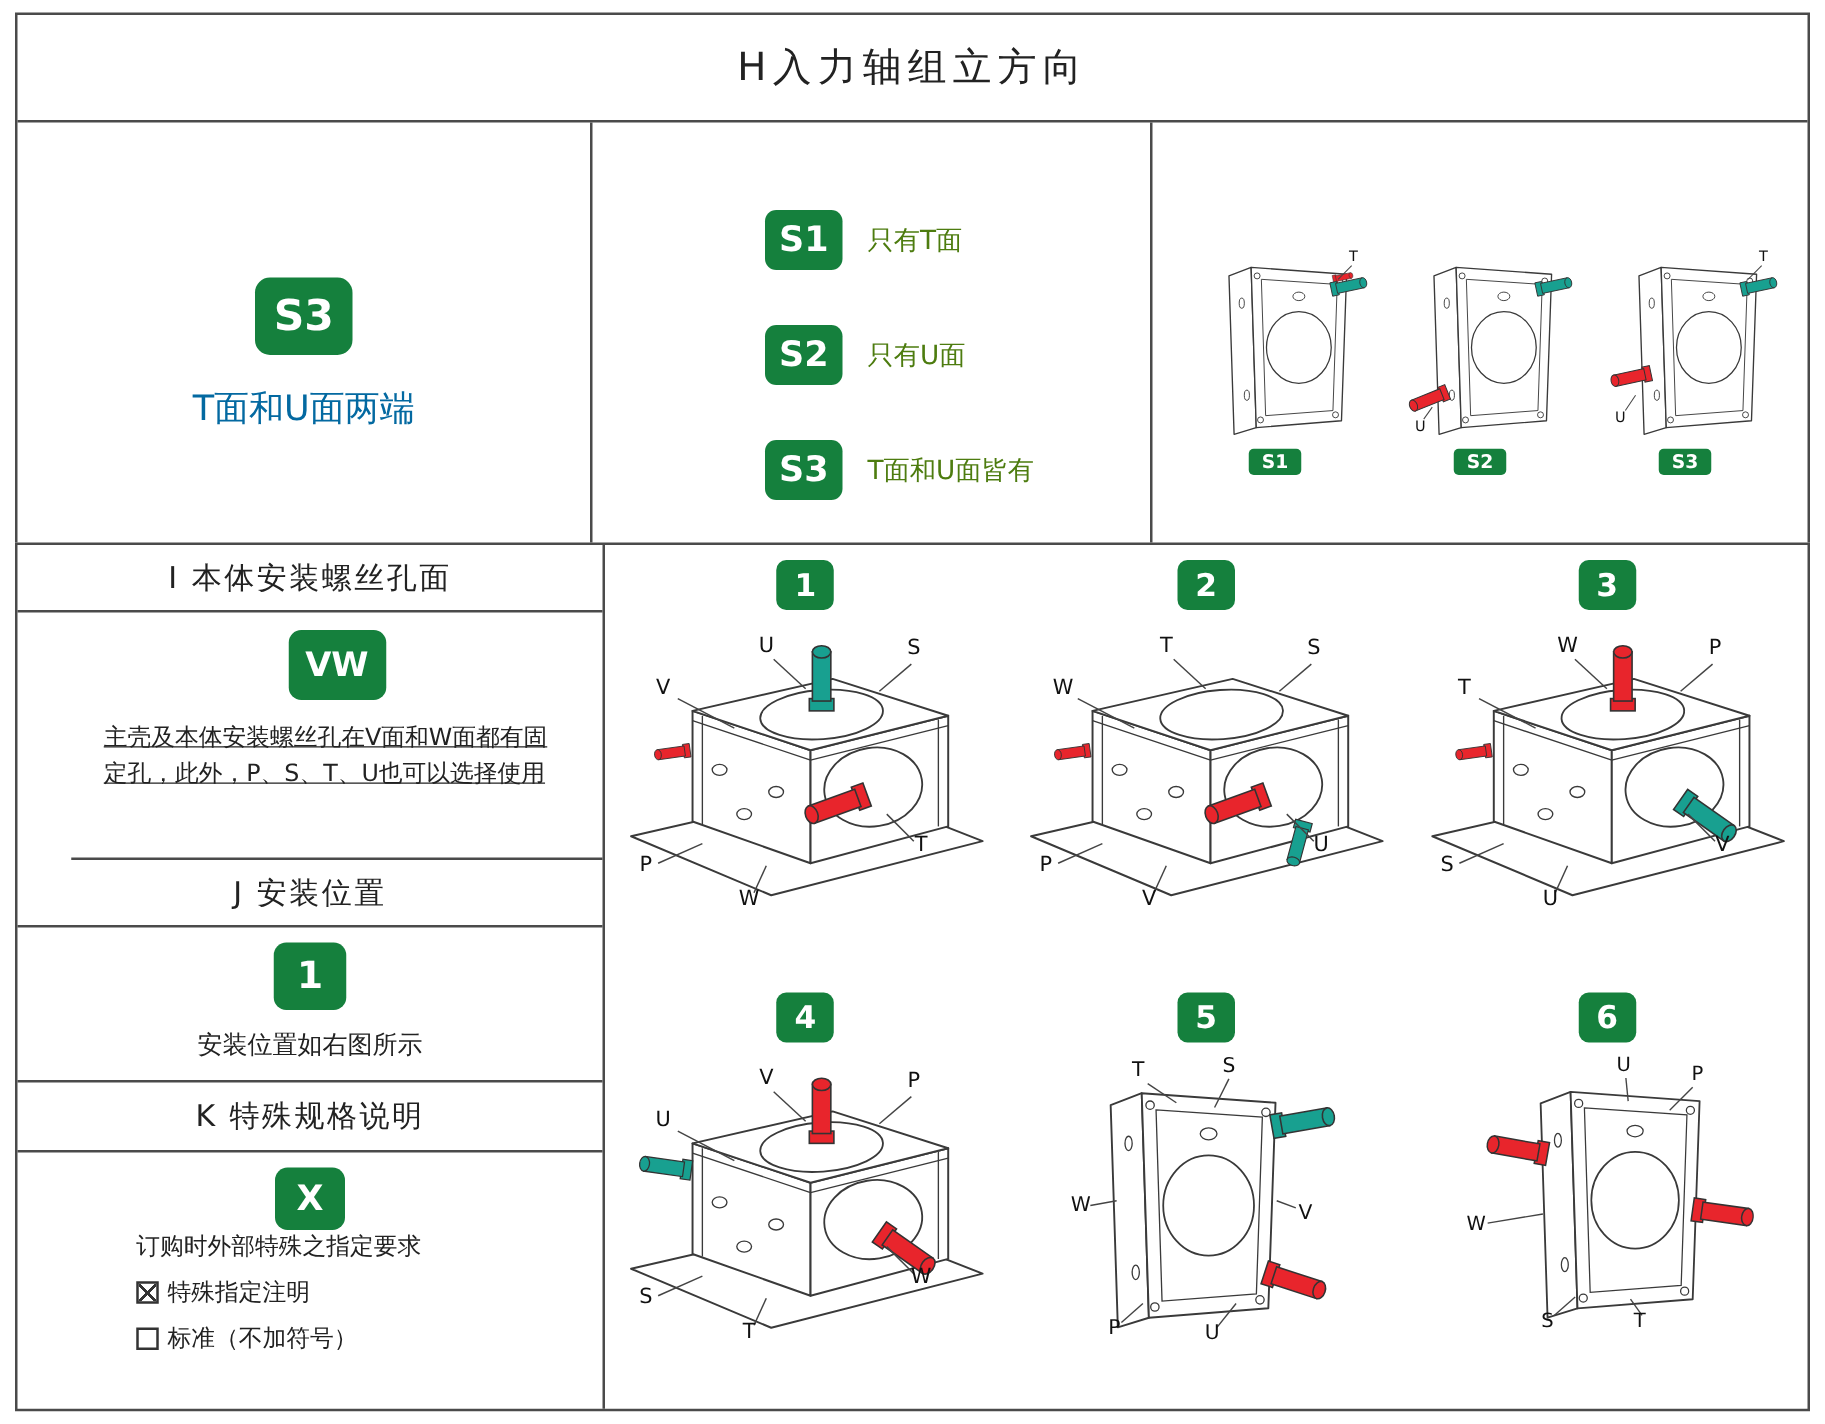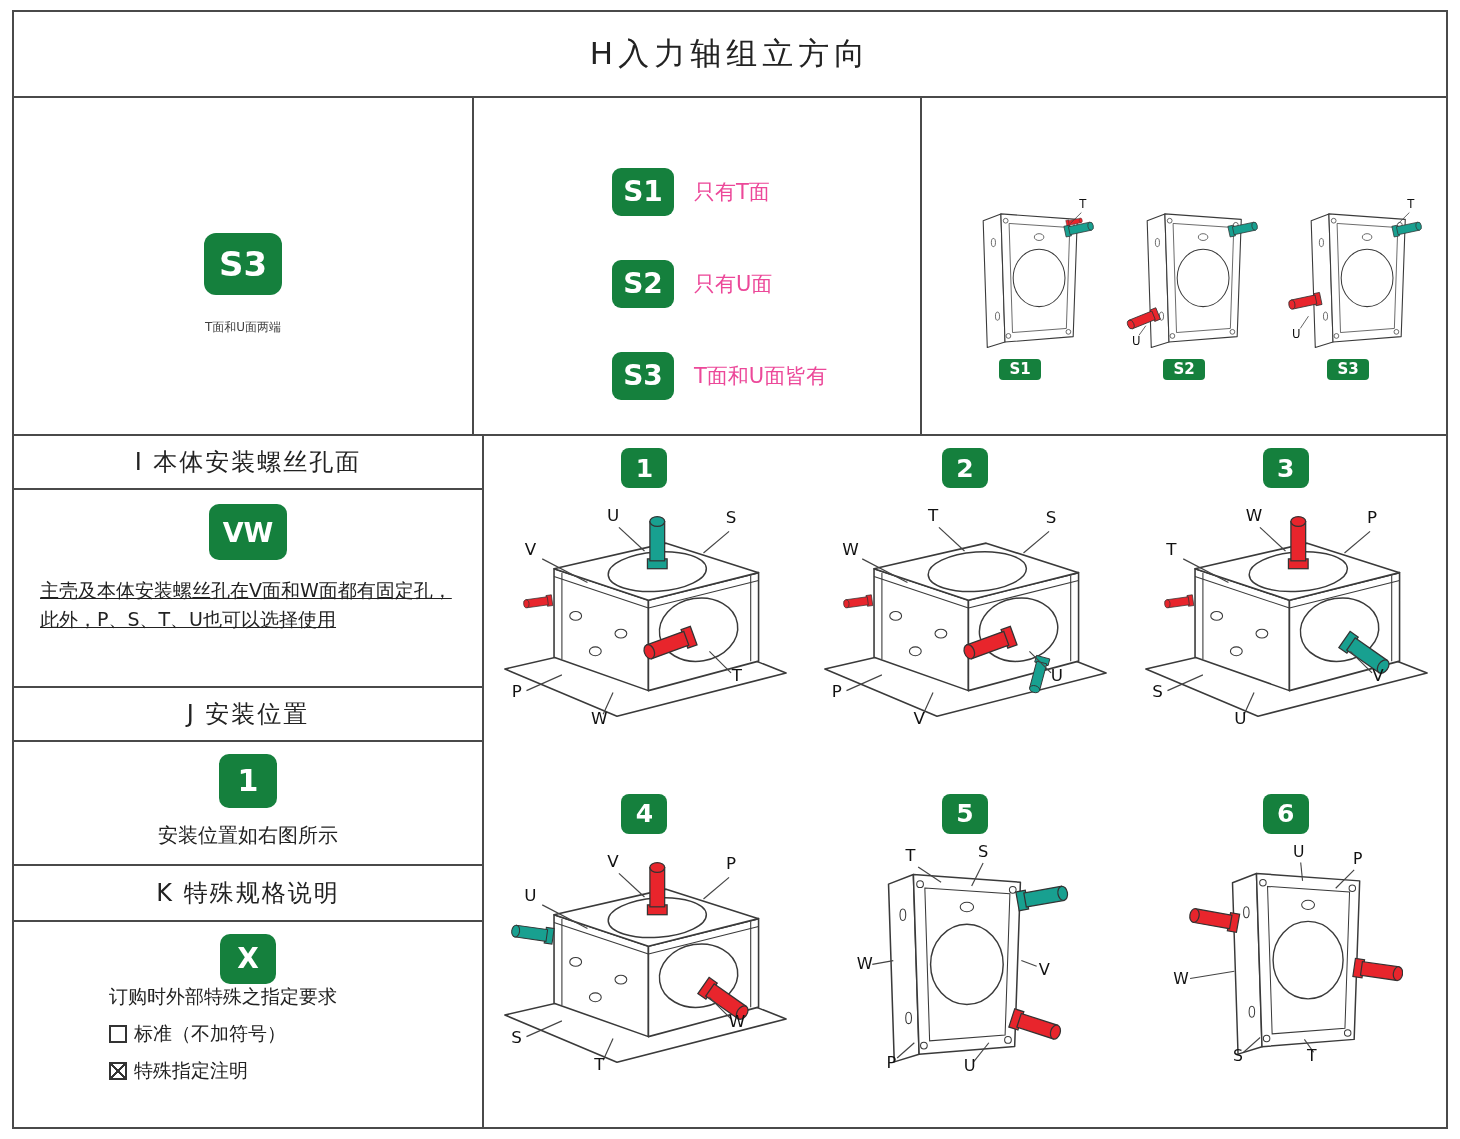"只有T面" .opt-label { color: #ec4899 -> #4d7c0f }
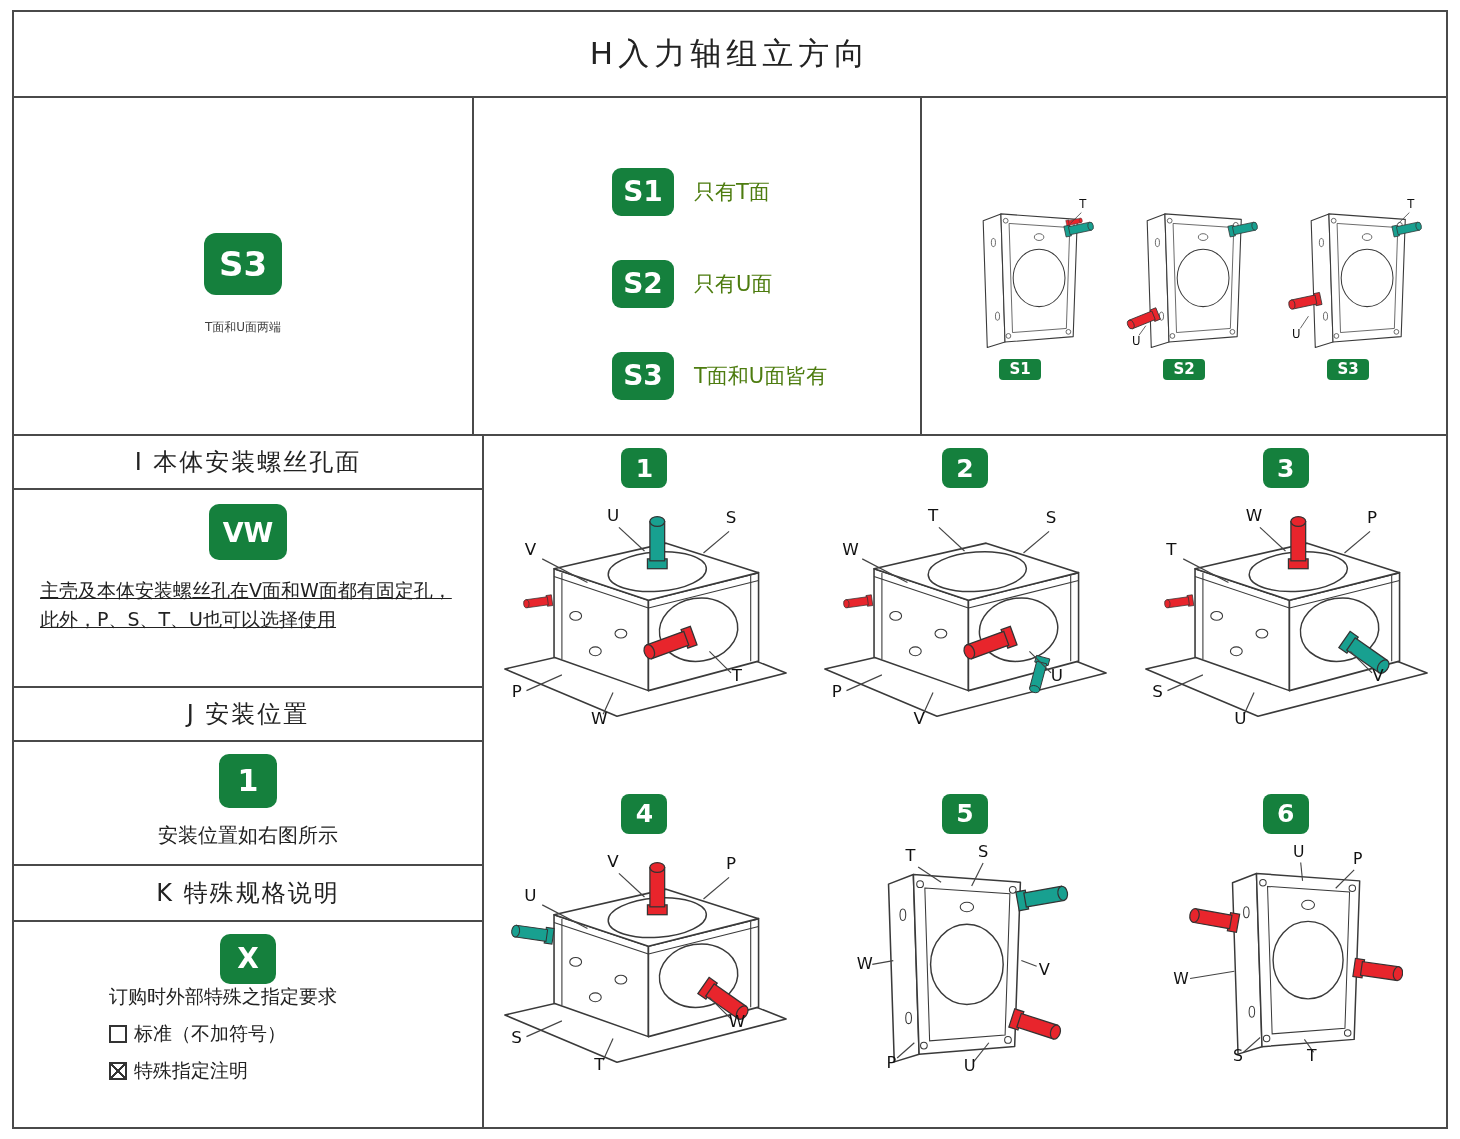"T面和U面两端" .caption { color: #404040 -> #0369a1; font-size: 12px -> 28px }
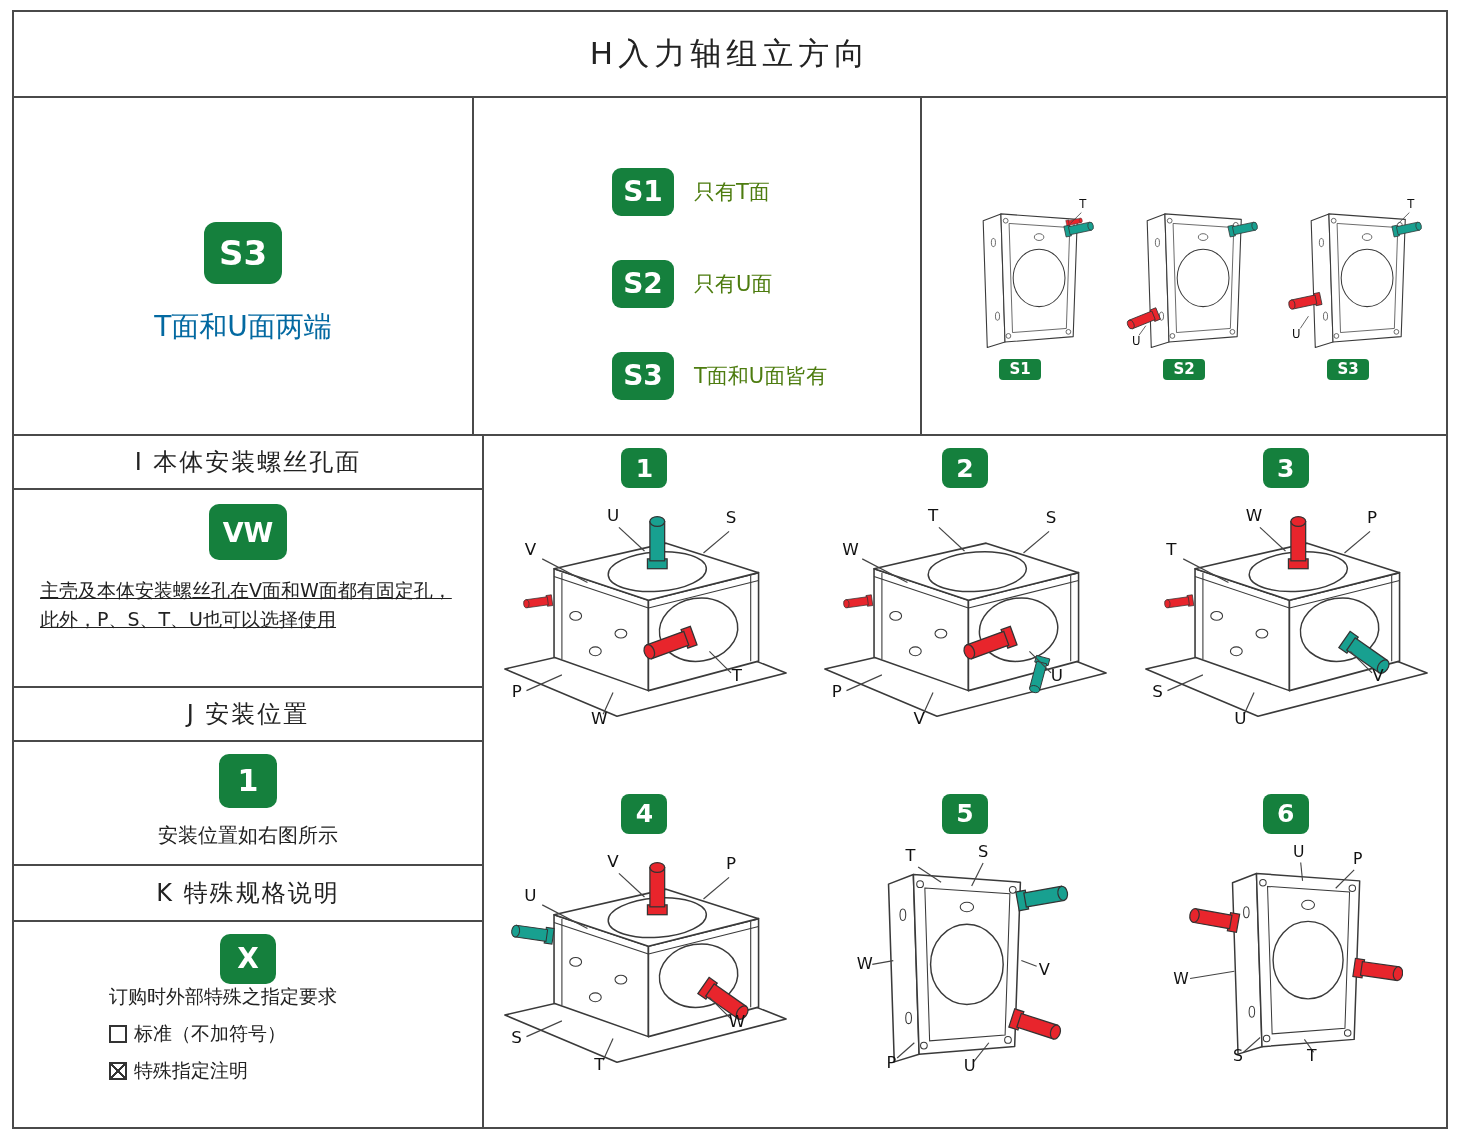"VW" .sec-i { margin-left: none -> 43px }
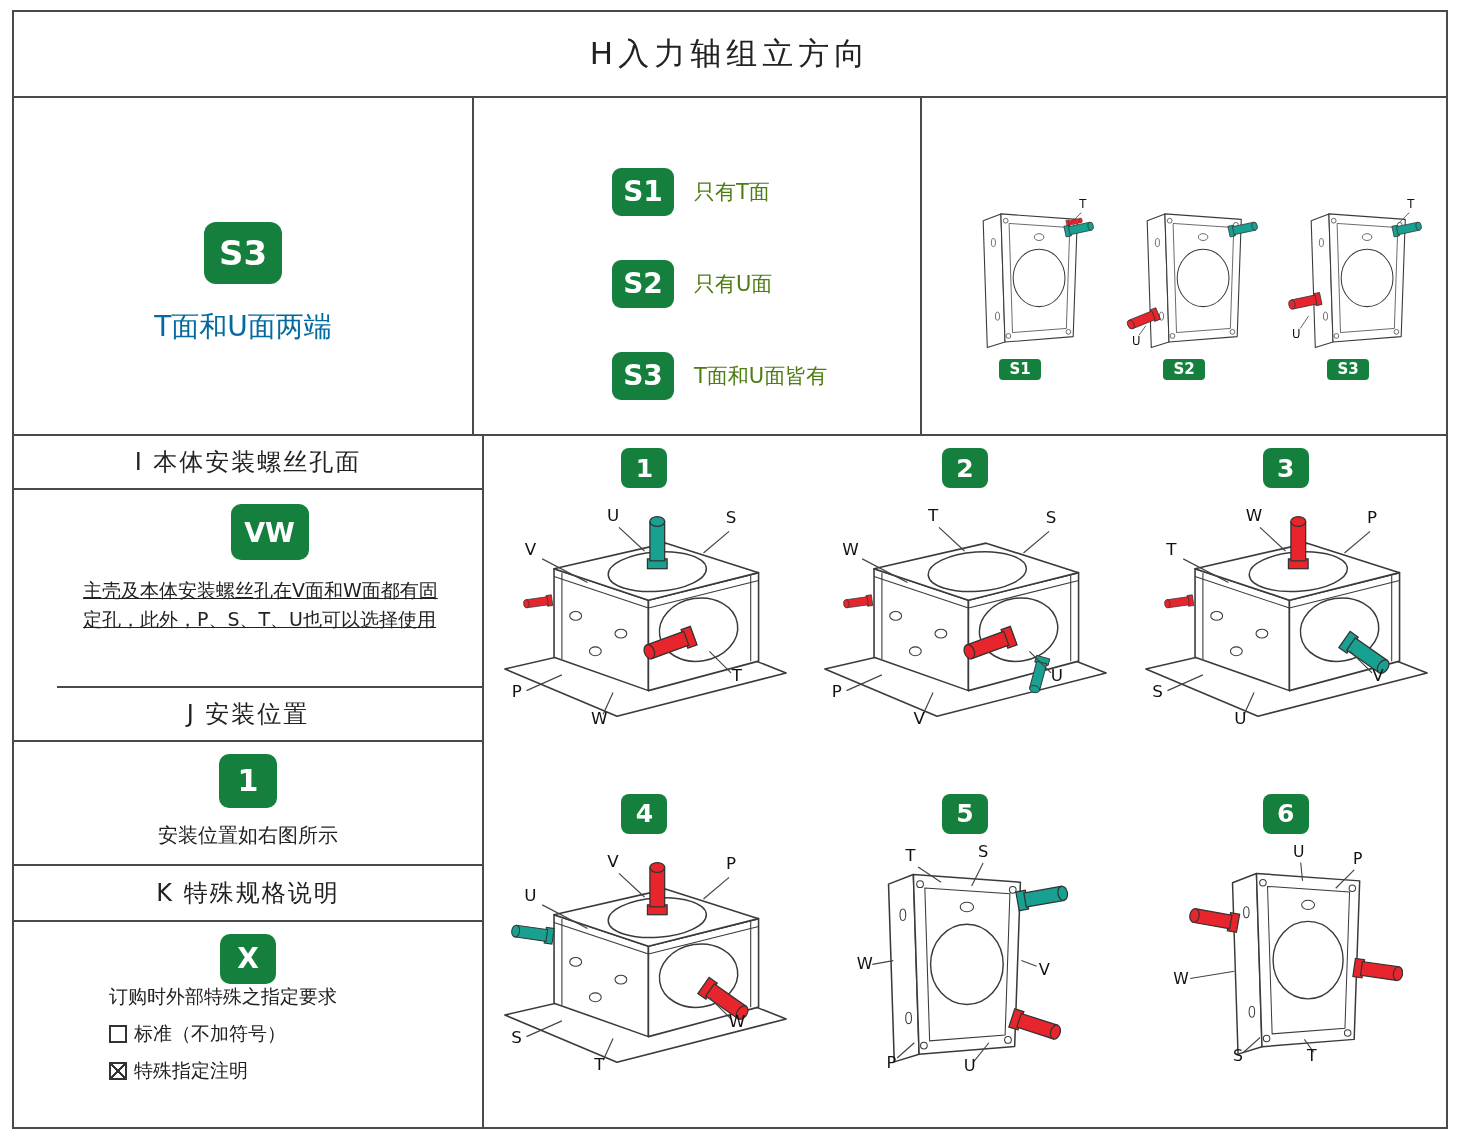"标准（不加符号）" div.k-opt { order: before "特殊指定注明" -> after "特殊指定注明" }
